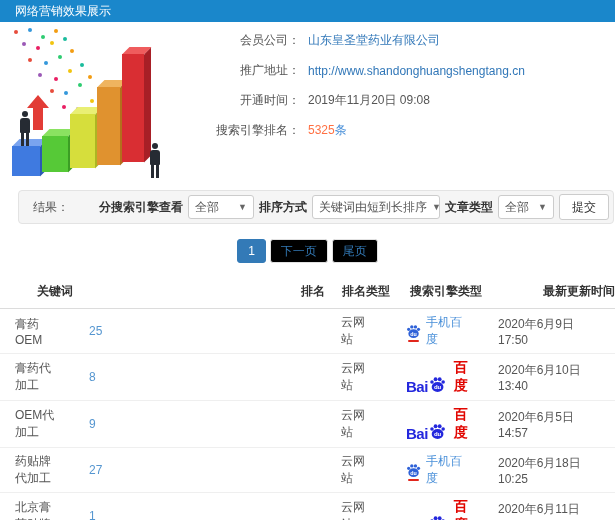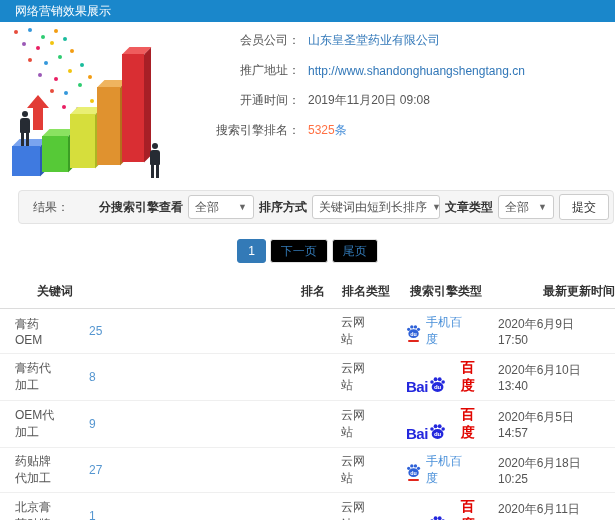"百度" .bd-text { margin-left: 14px -> 7px }
